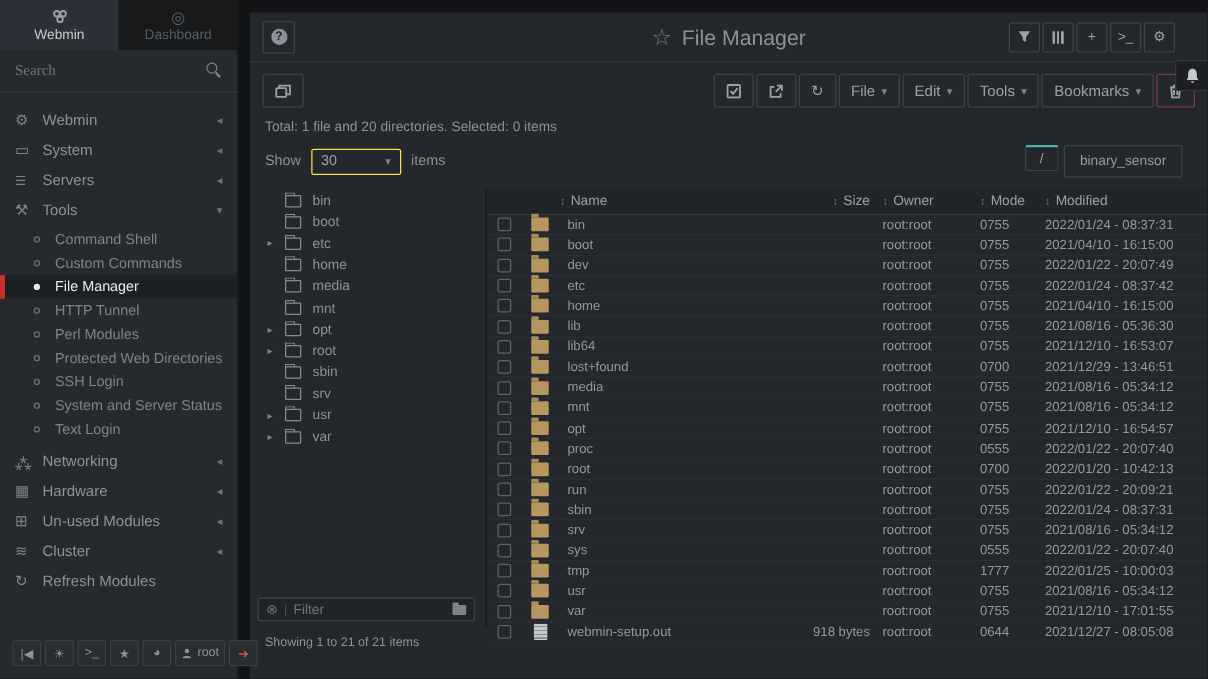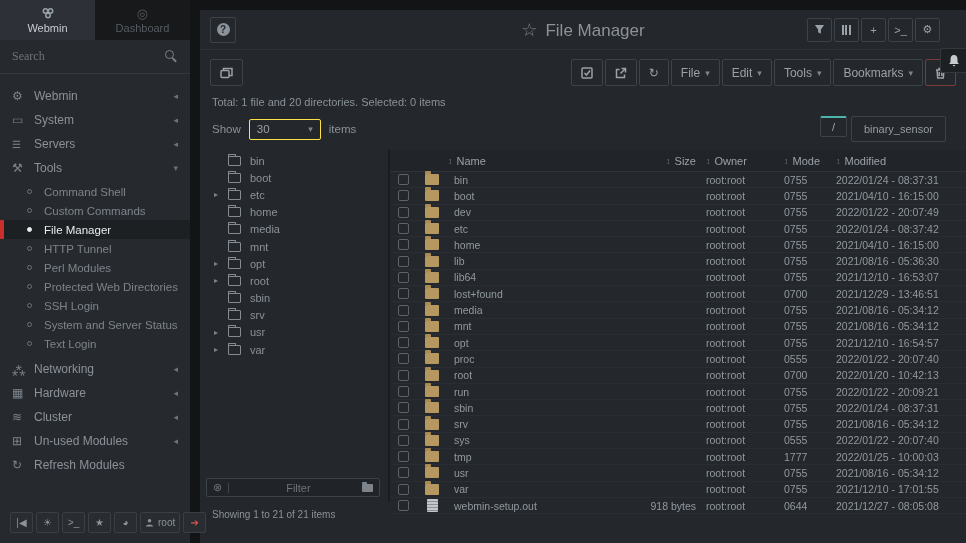"Cluster" div.mitem { order: before "Un-used Modules" -> after "Un-used Modules" }
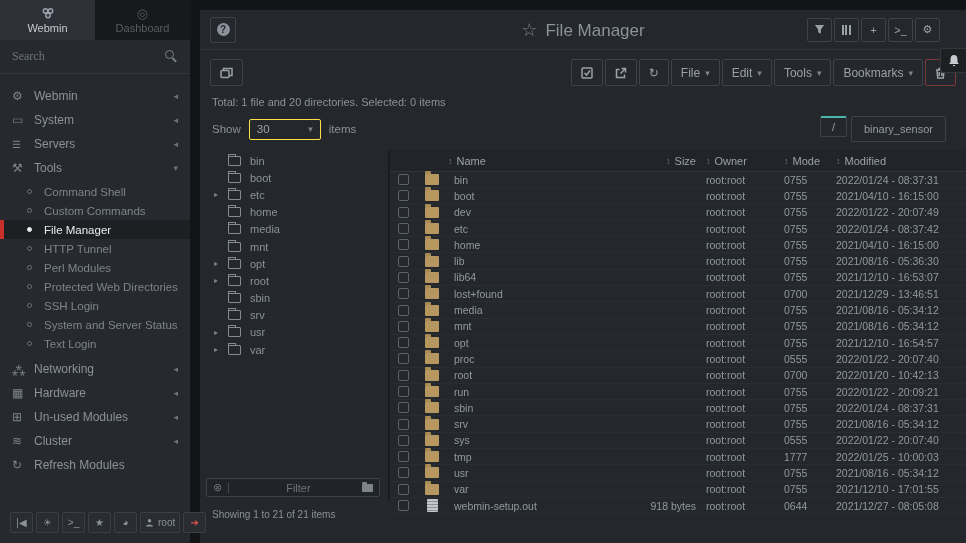"Filter" .filter-ph { text-align: center -> none }
